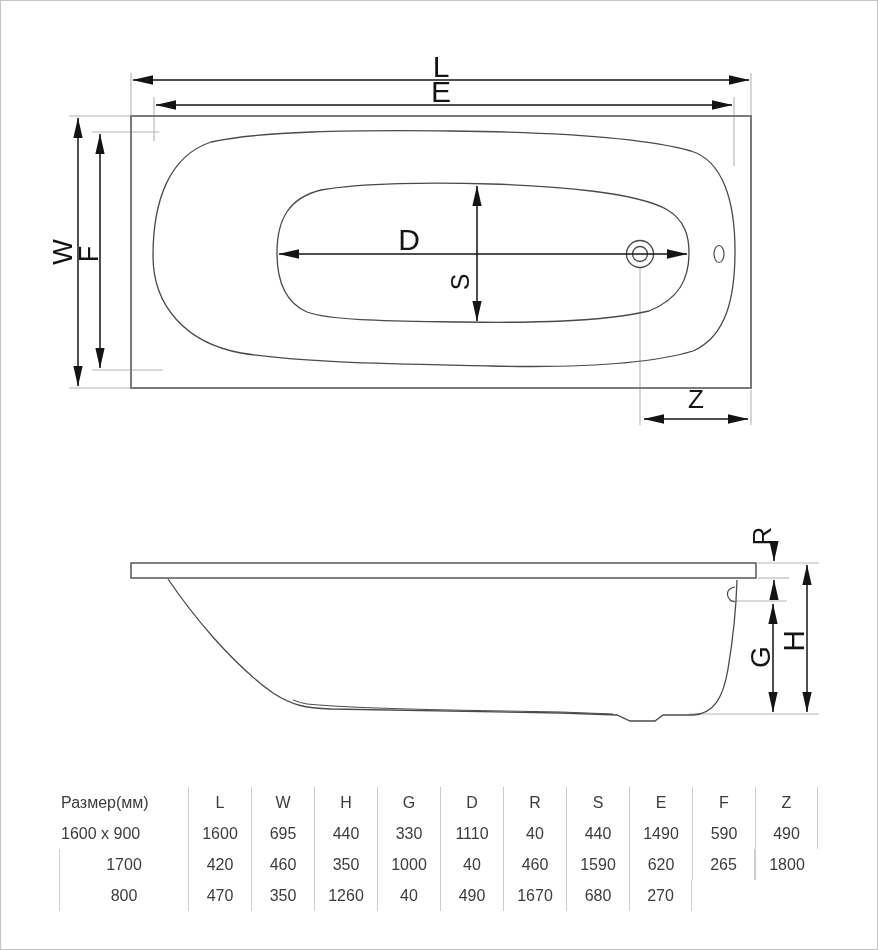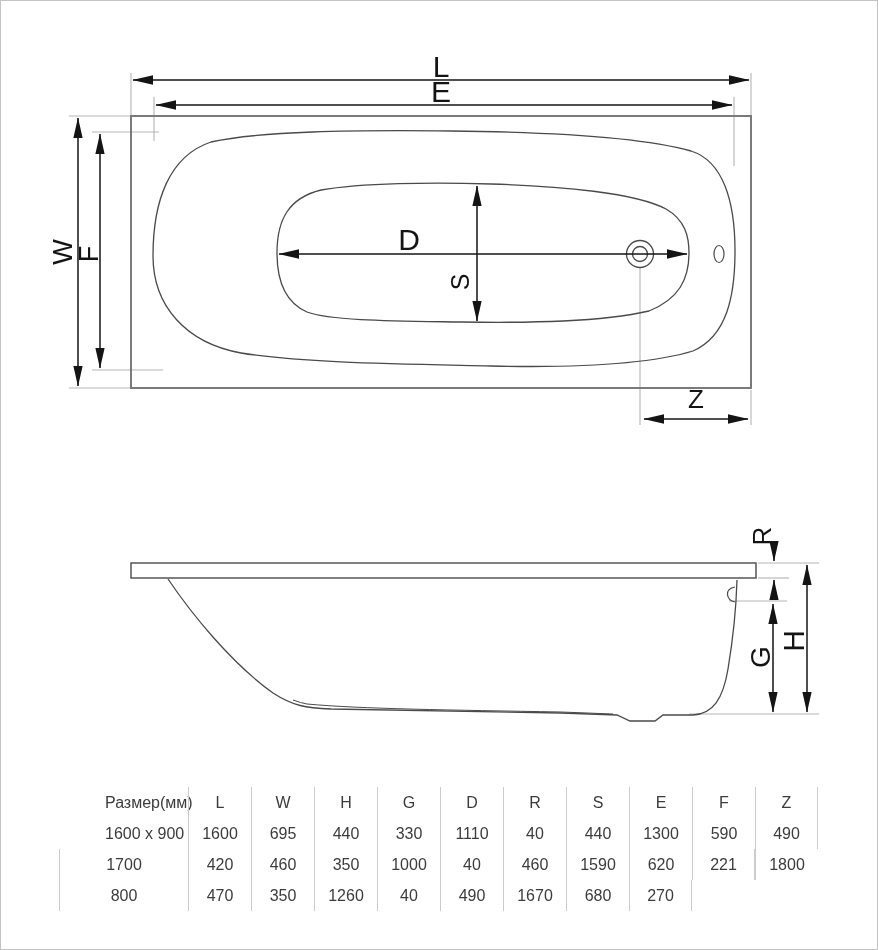"Размер(мм)" #size-table .cell.first { margin-left: 44px -> none }
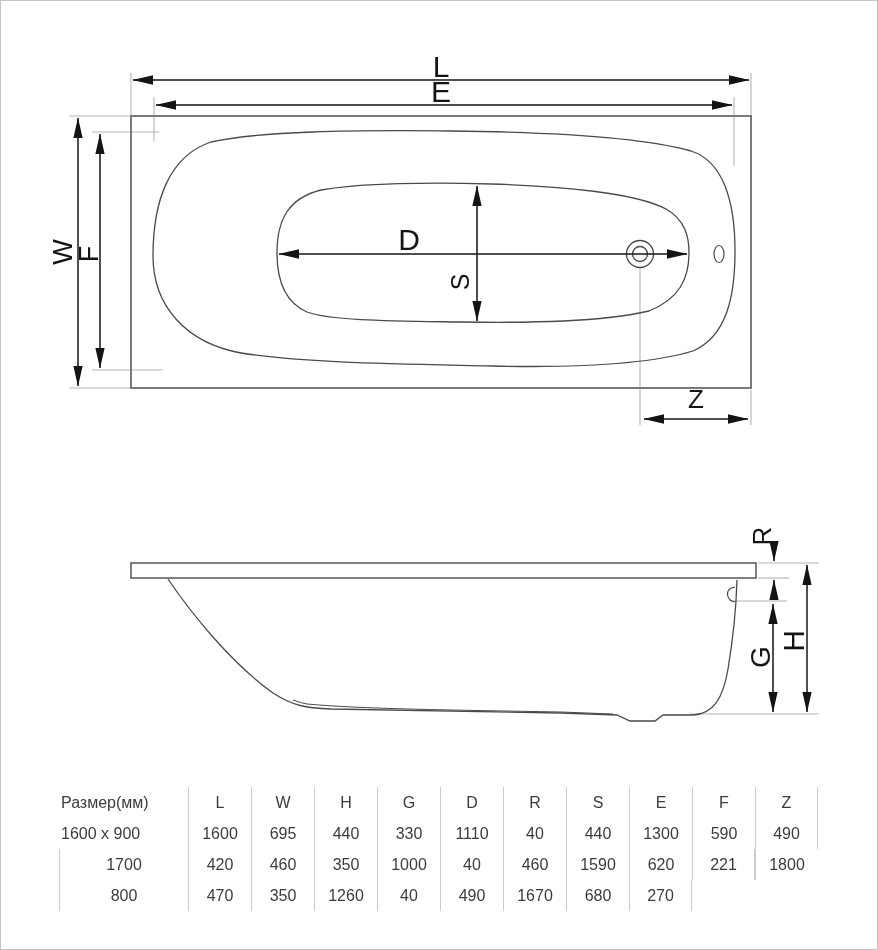"1300" div.cell { text: 1300 -> 1490 }
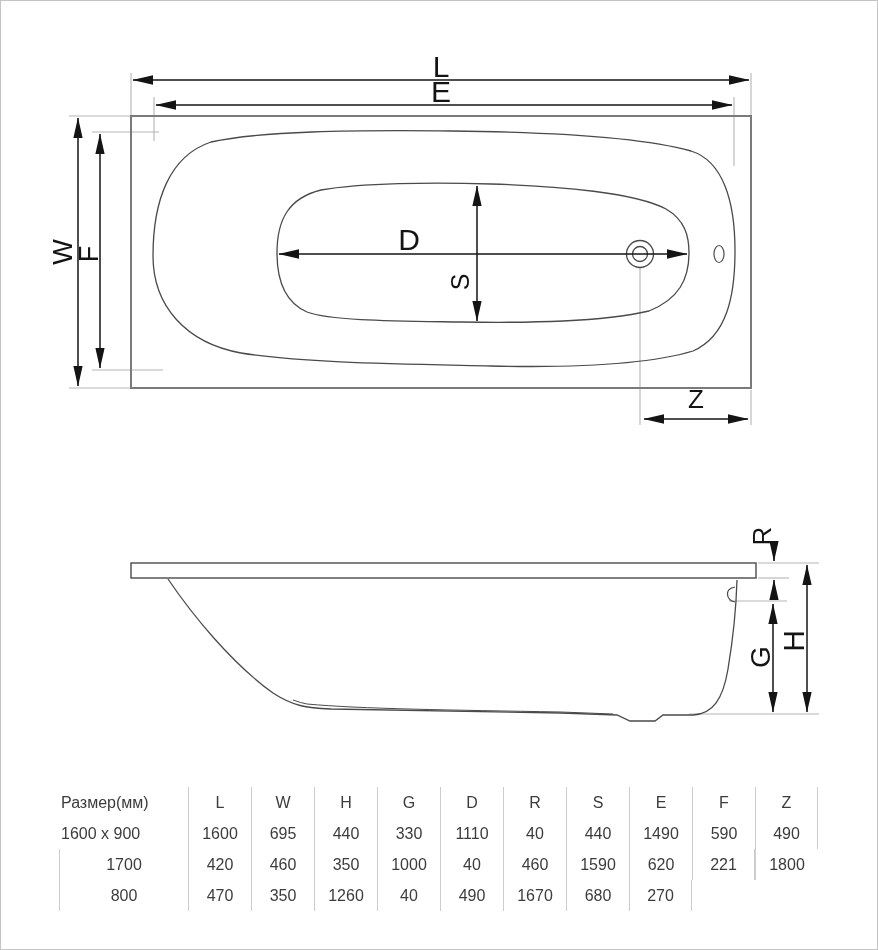"221" div.cell { text: 221 -> 265 }
